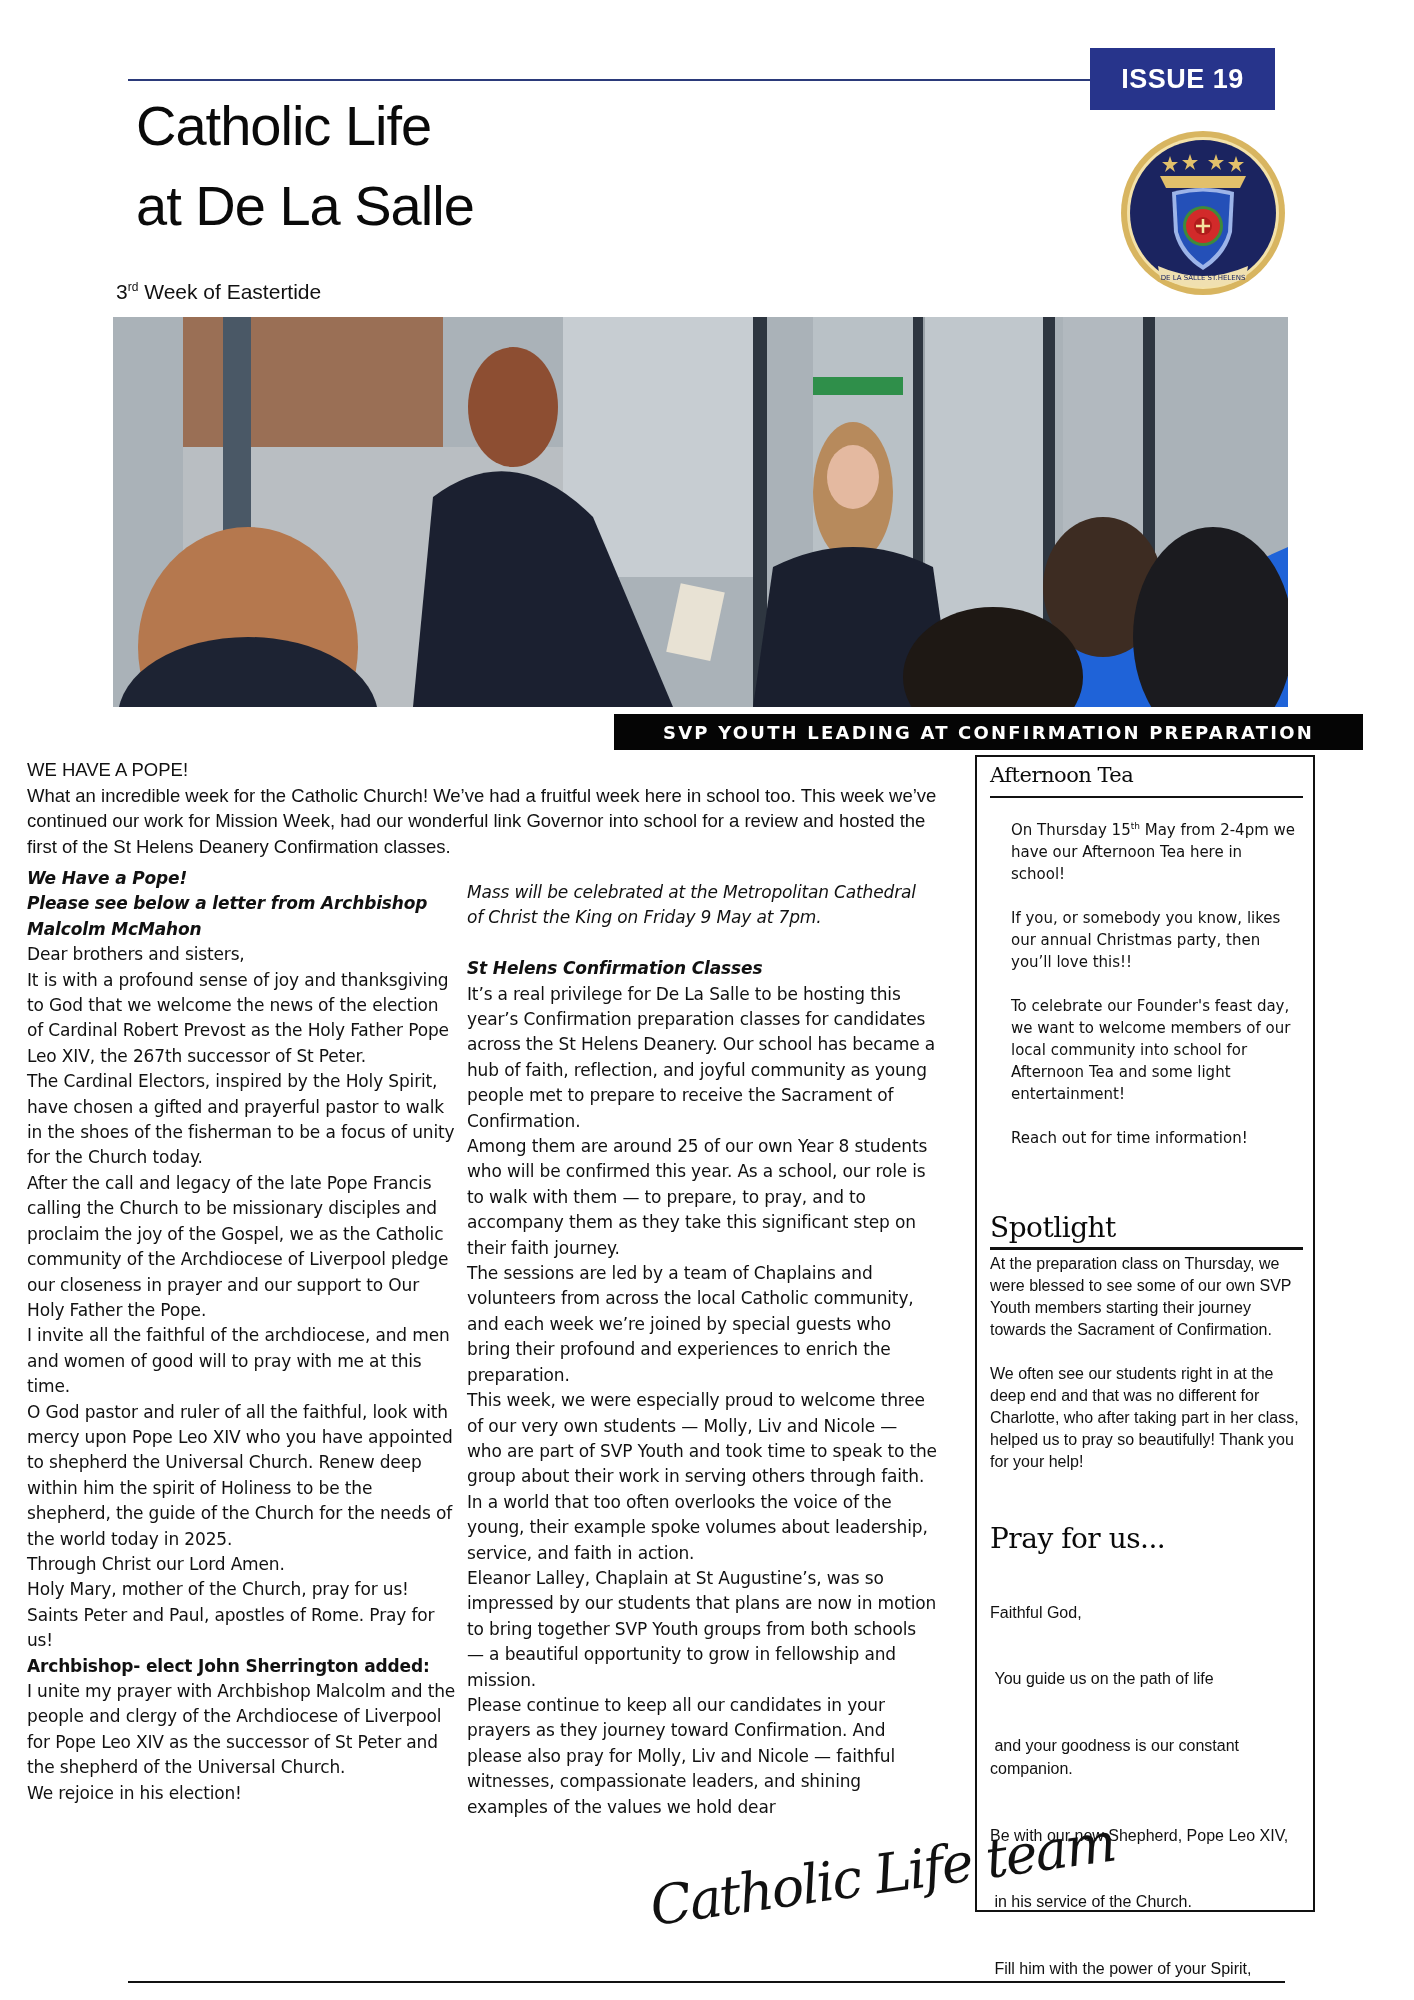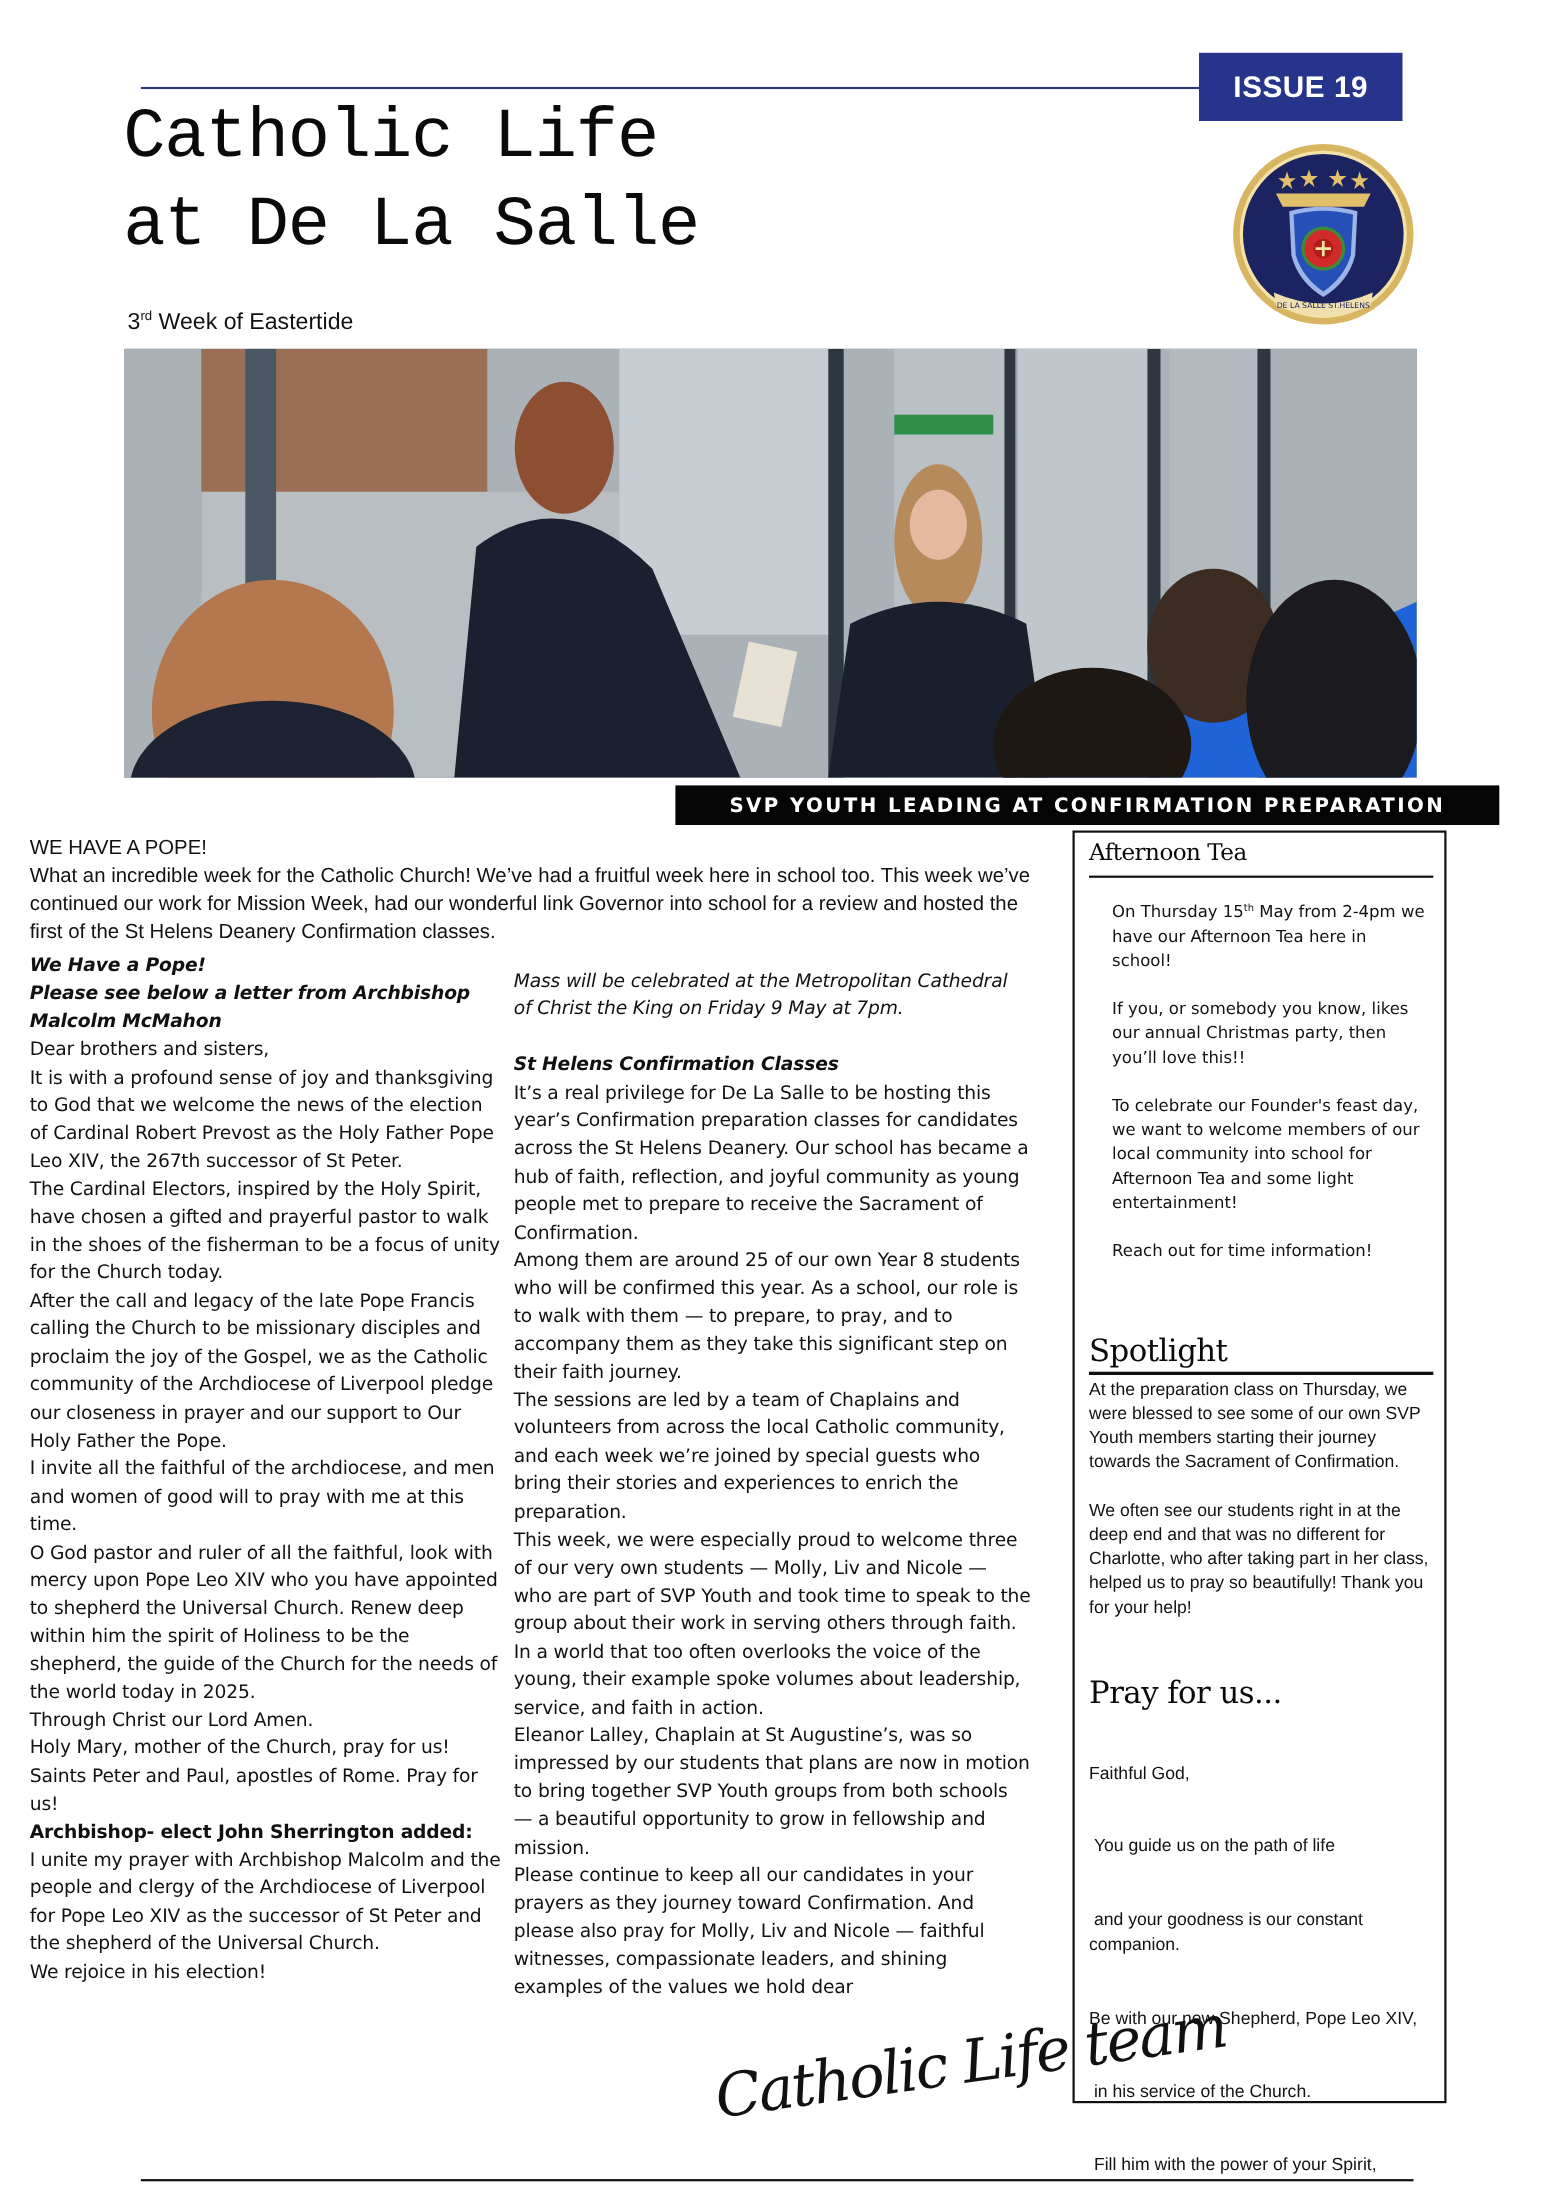"Catholic Life" #masthead { font-family: Liberation Mono, monospace -> Liberation Sans, sans-serif; font-size: 64px -> 56px; left: 112px -> 136px }
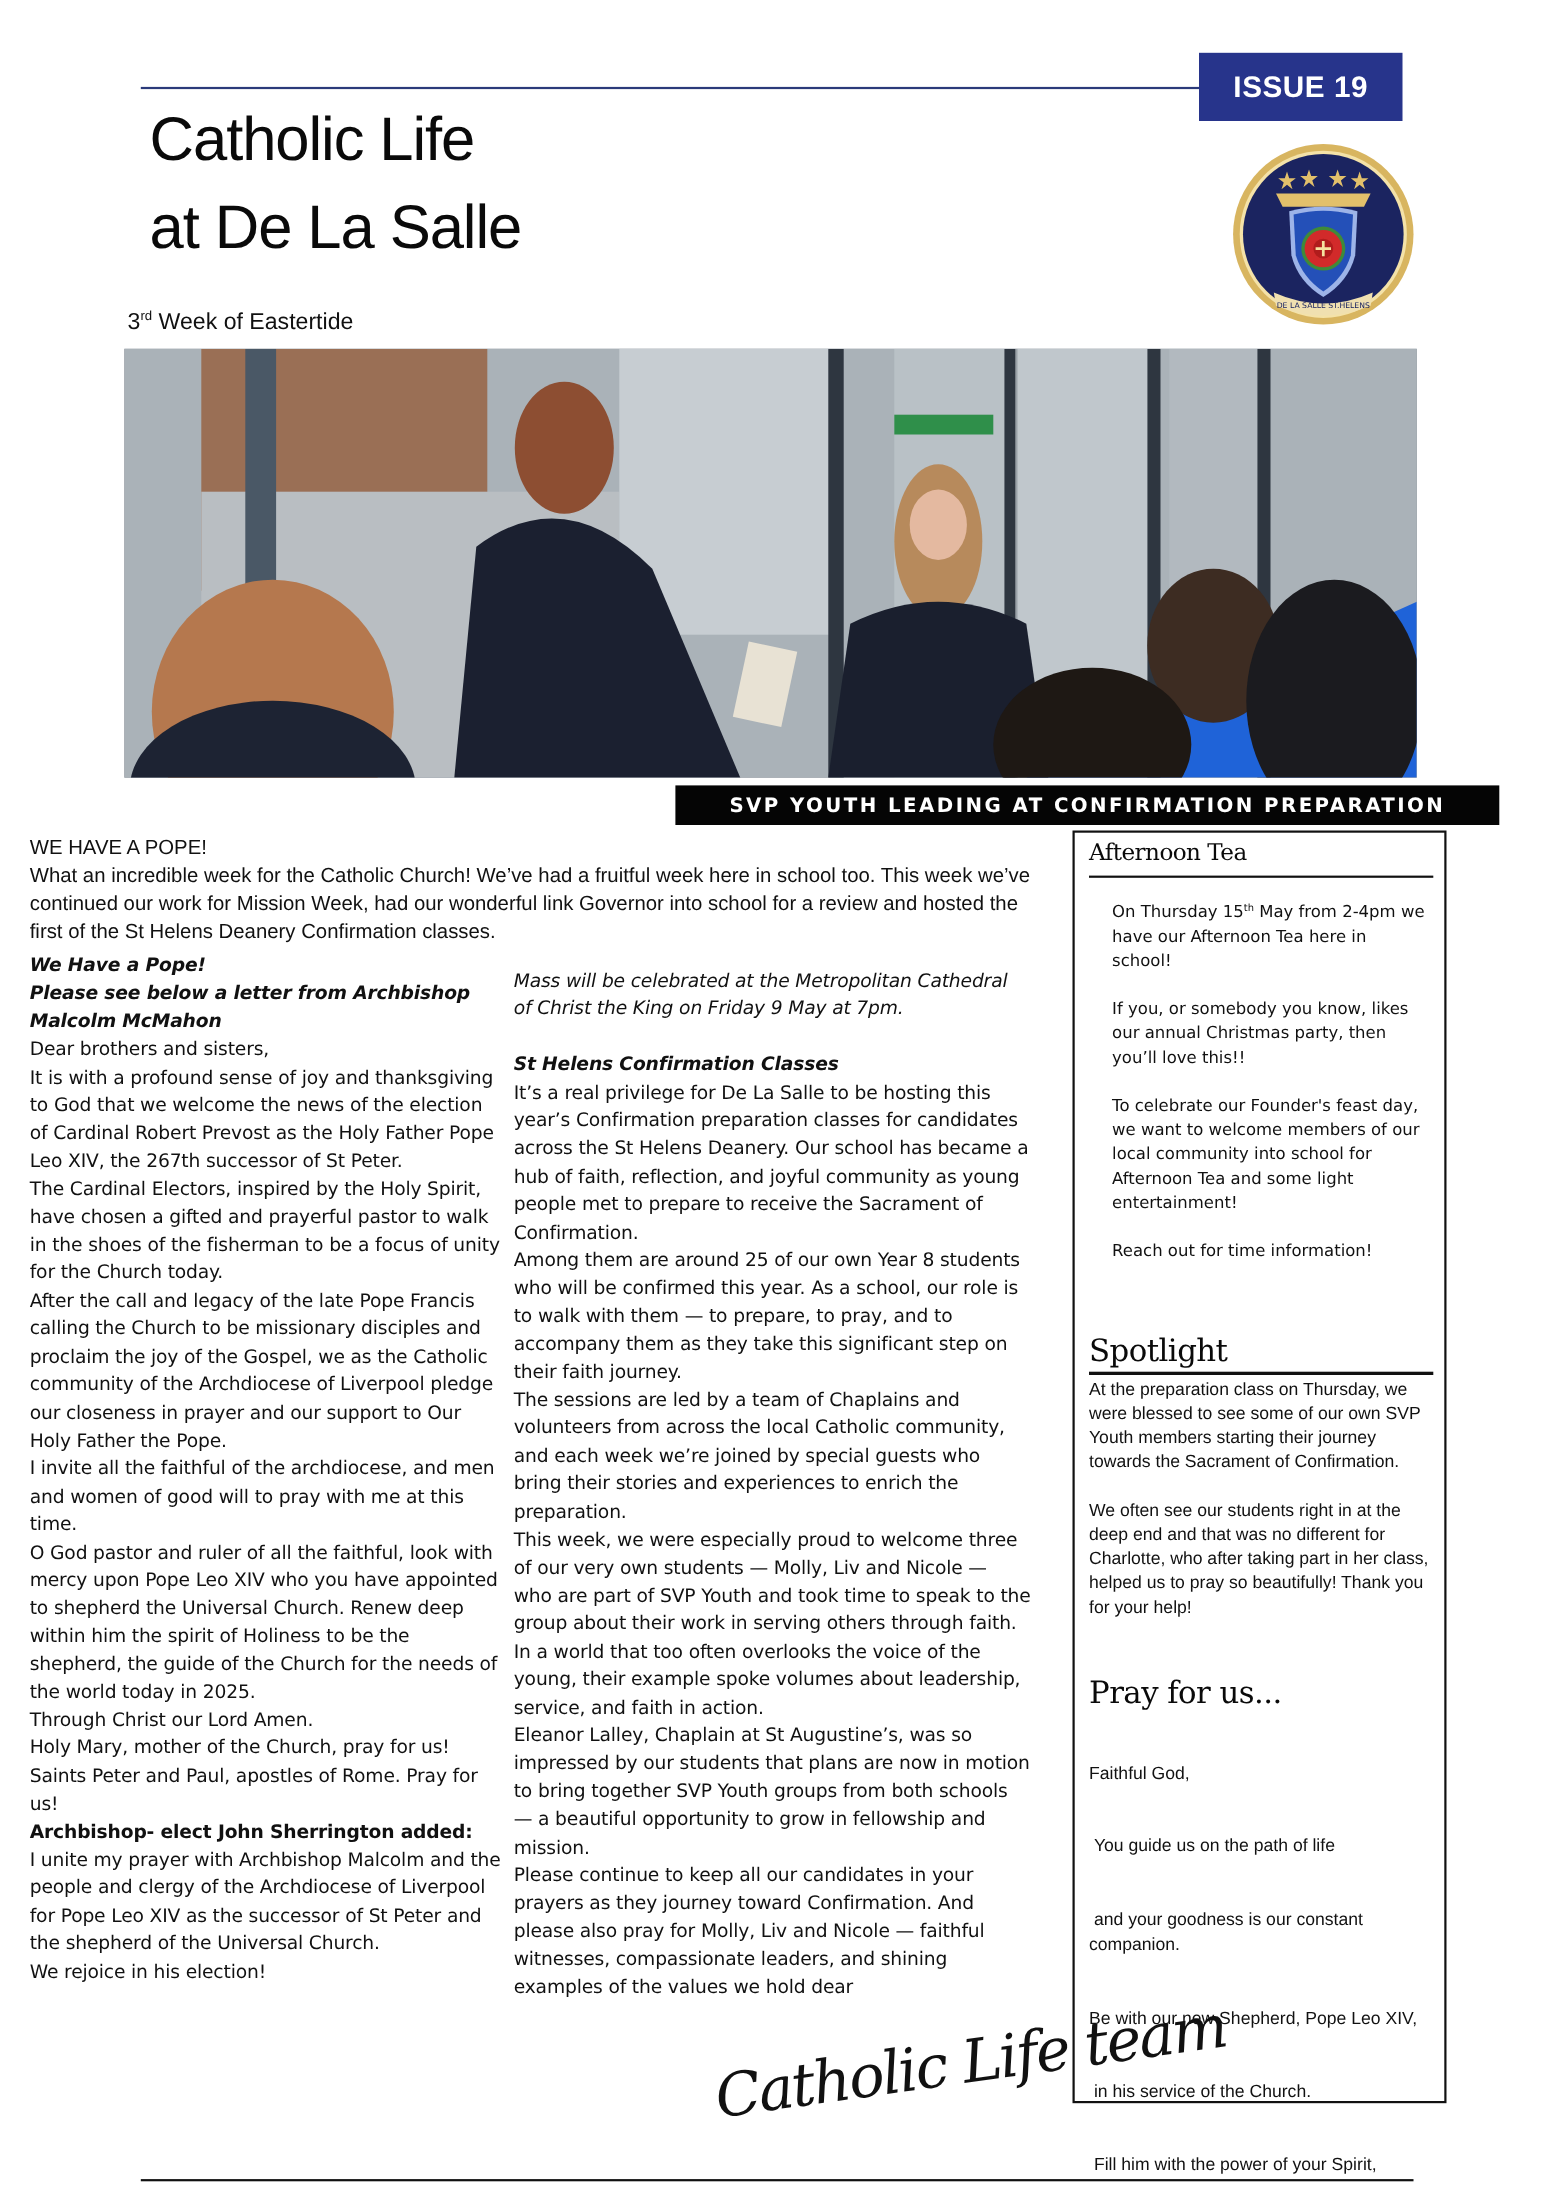"The sessions are led by" p { text: stories -> profound }
